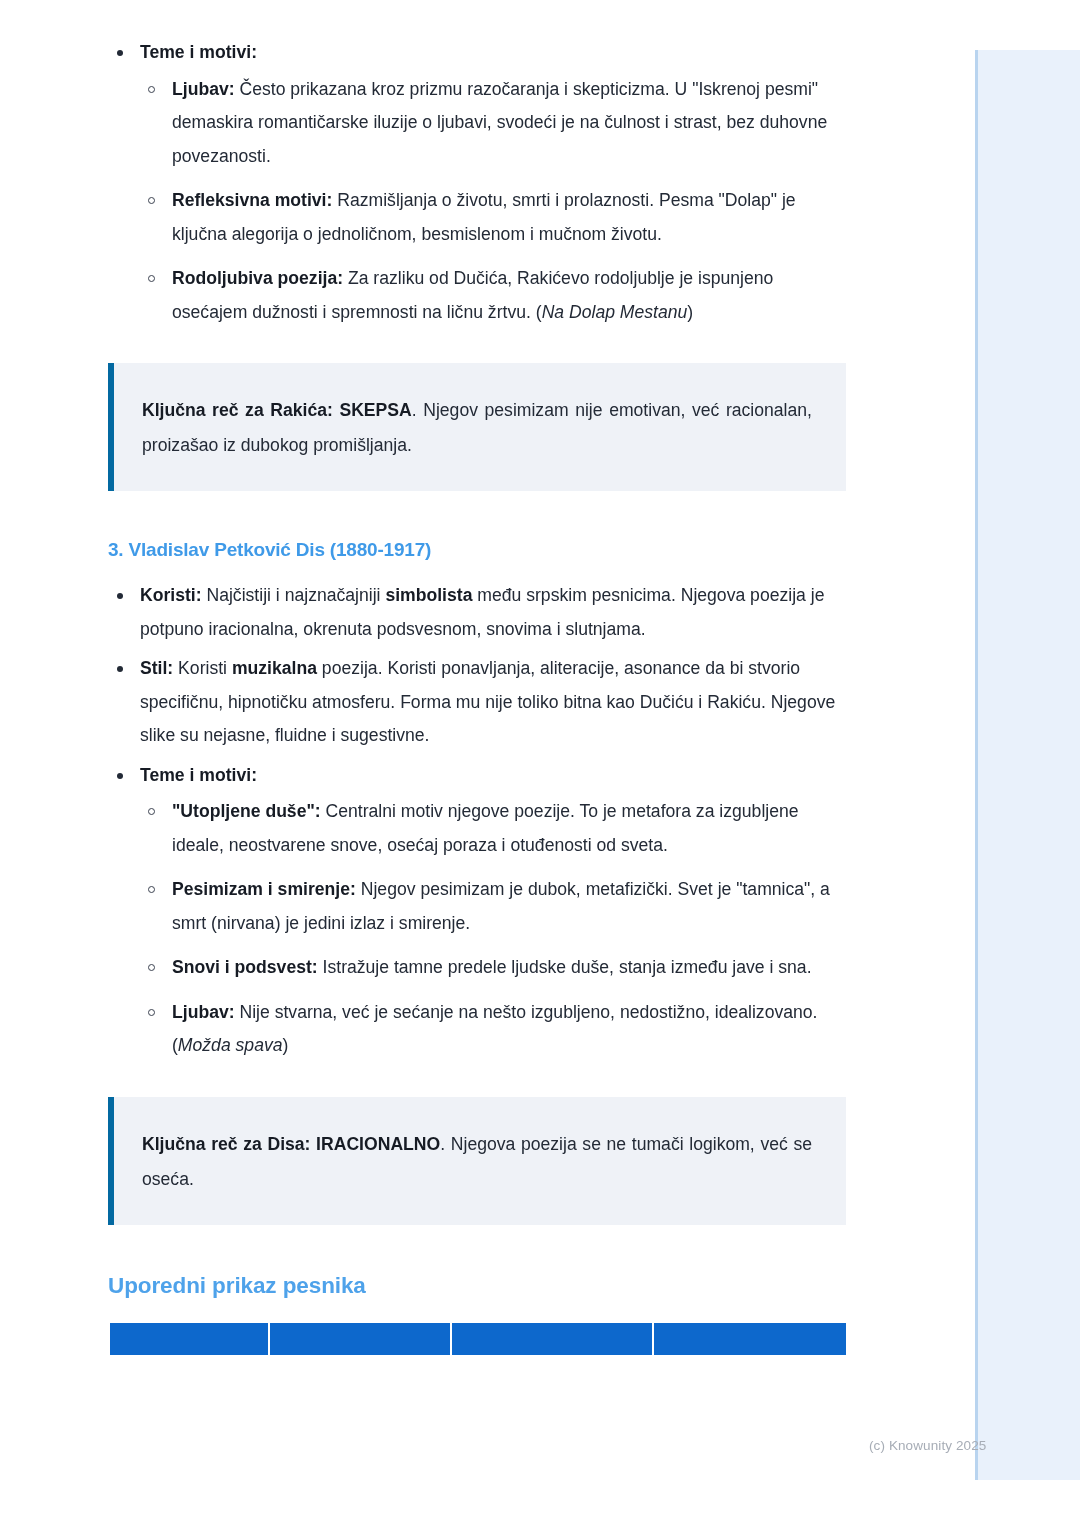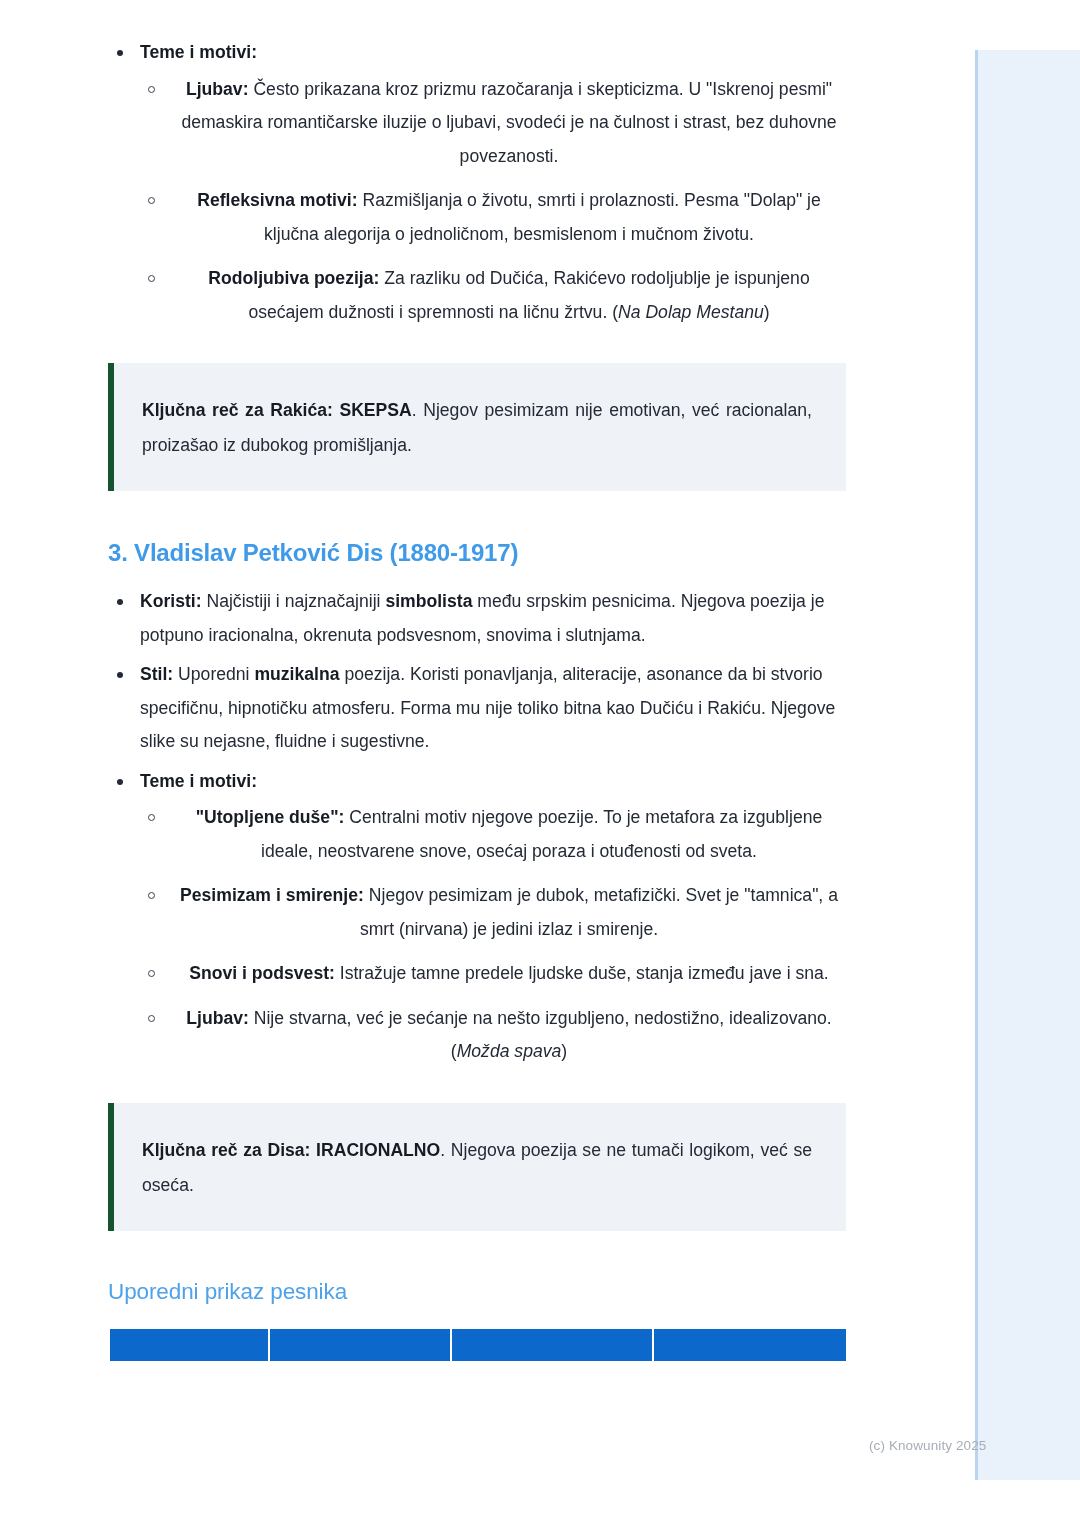"Ljubav: Često prikazana kroz prizmu" ul.lvl2 { text-align: center -> none }
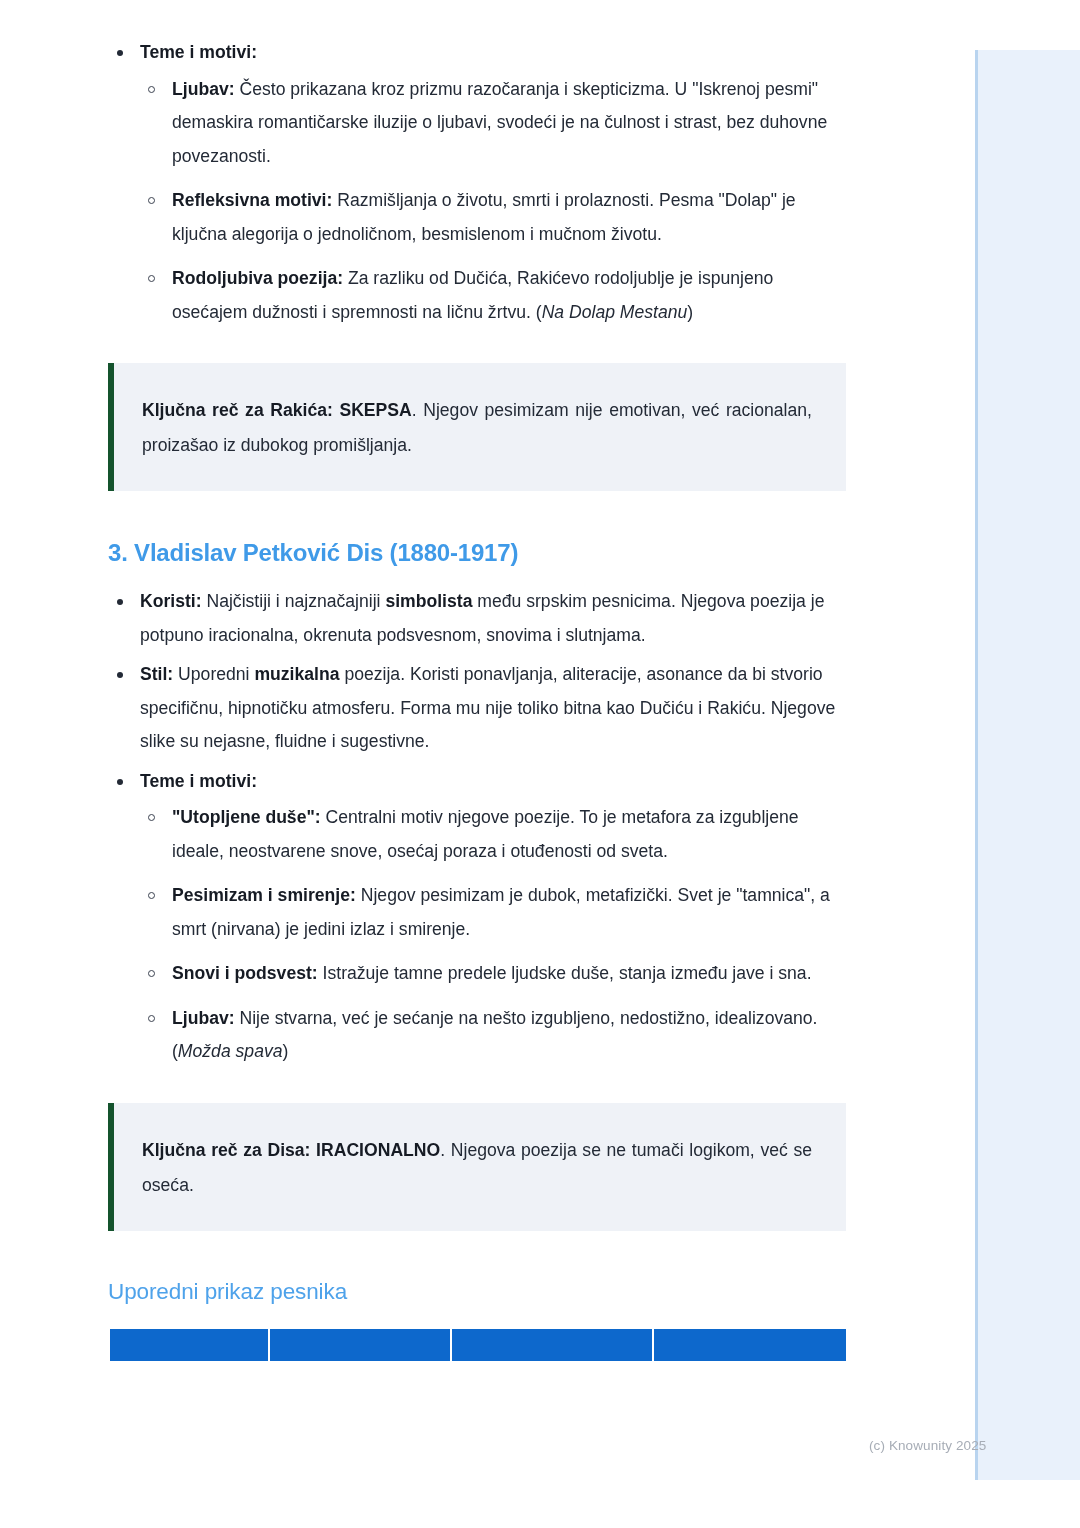"Ključna reč za Rakića: SKEPSA." .callout { border-left: 6px solid #14532d -> 6px solid #0369a1 }
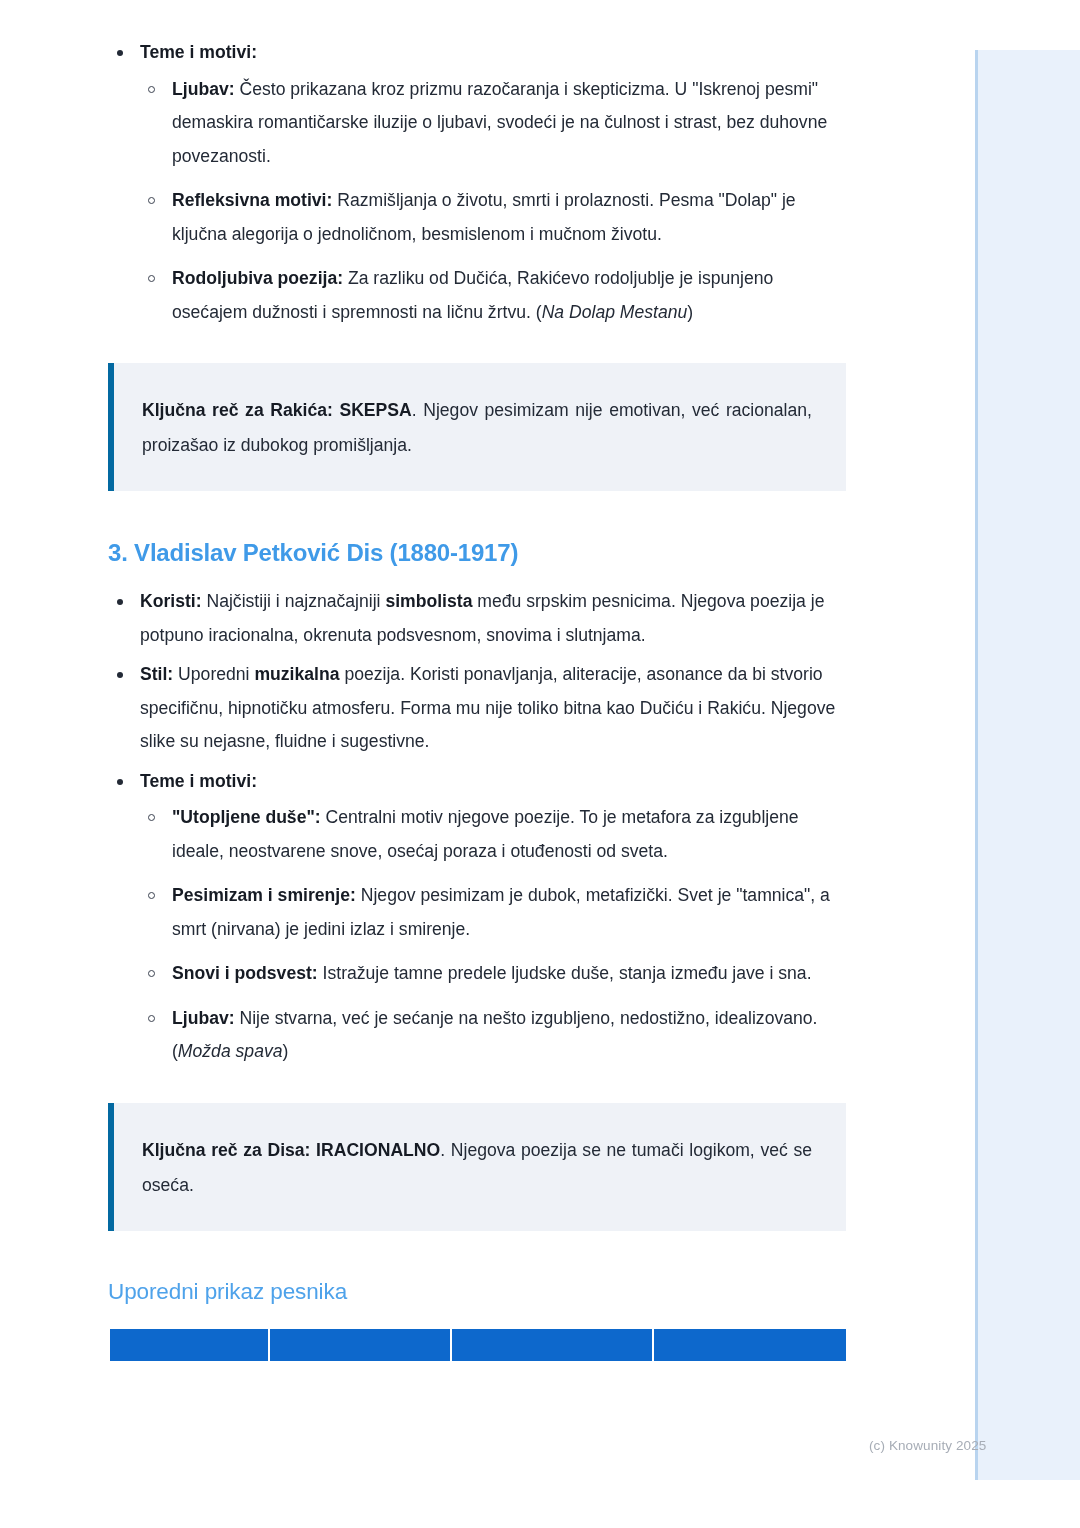"3. Vladislav Petković Dis (1880-1917)" h2.section { font-size: 24px -> 19px }
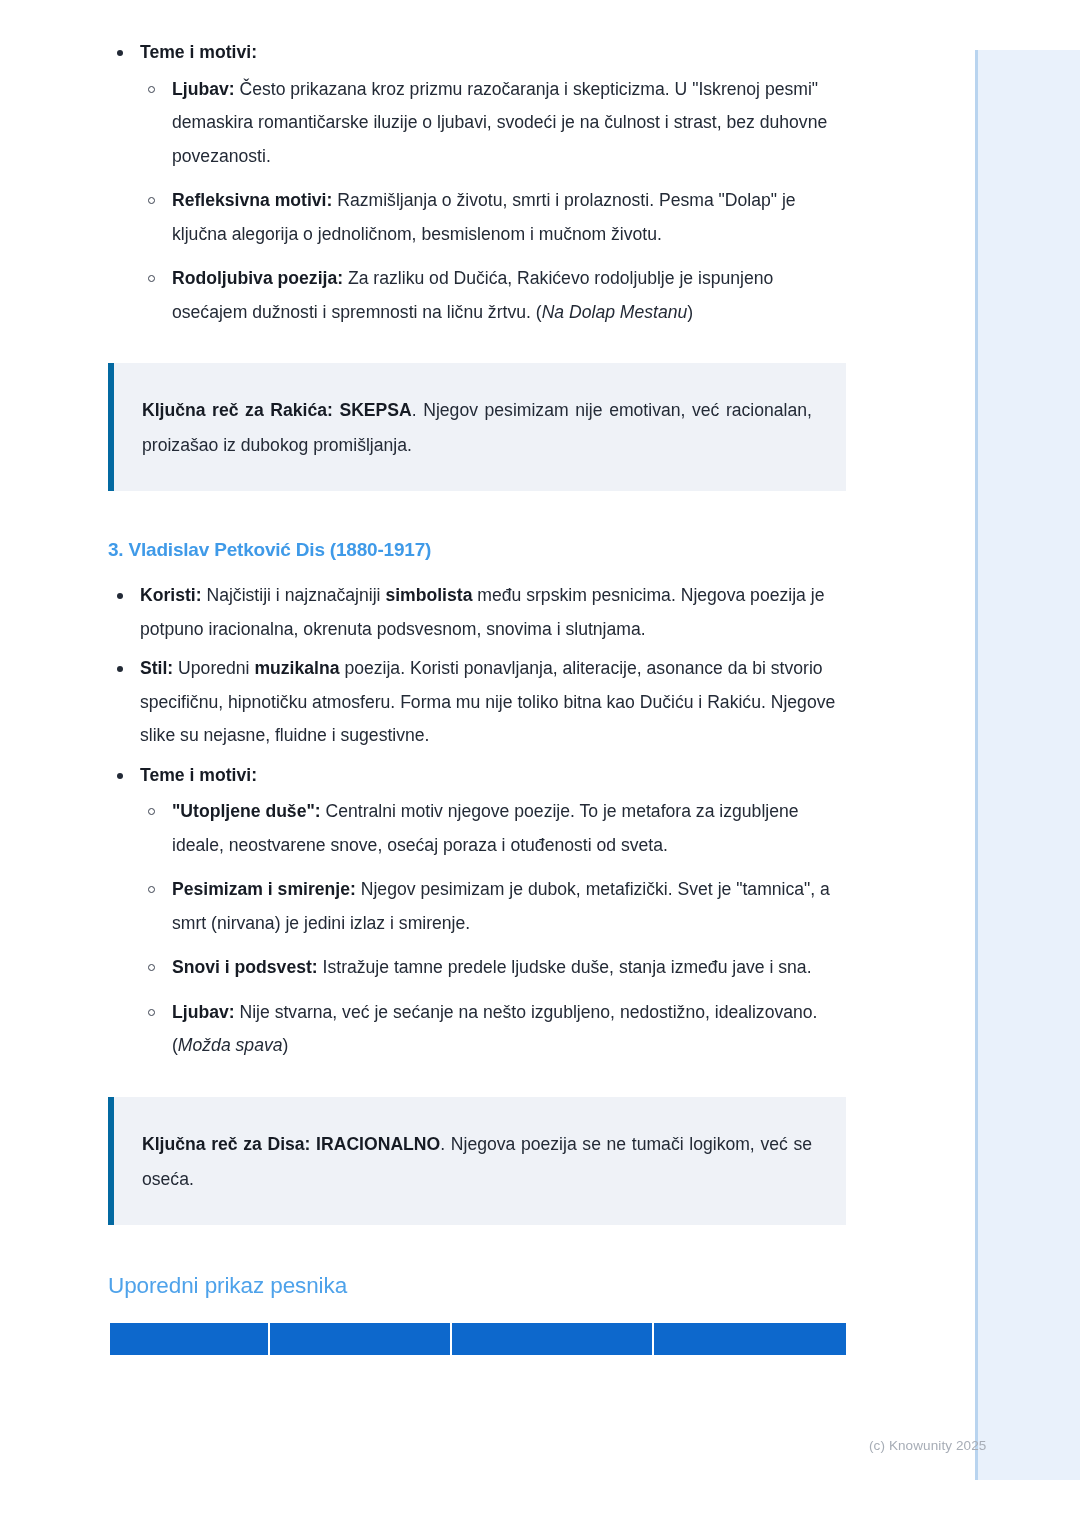"Uporedni" span { text: Uporedni -> Koristi }
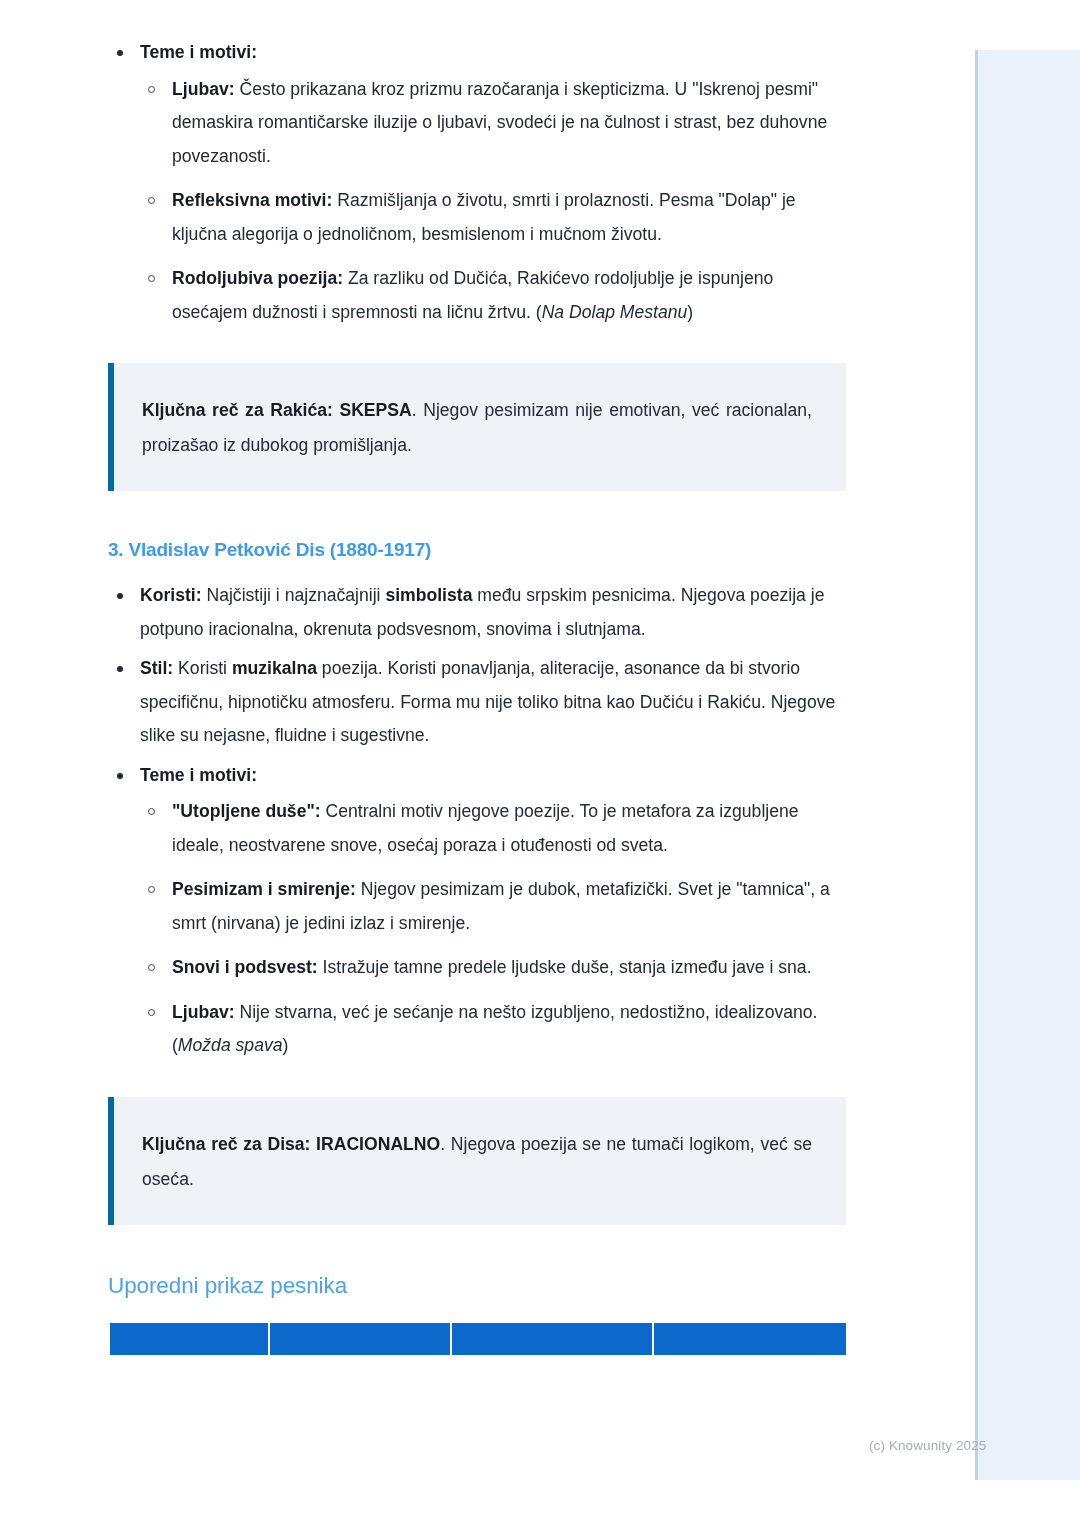"Uporedni prikaz pesnika" h3.subsection { font-weight: 400 -> 700 }
